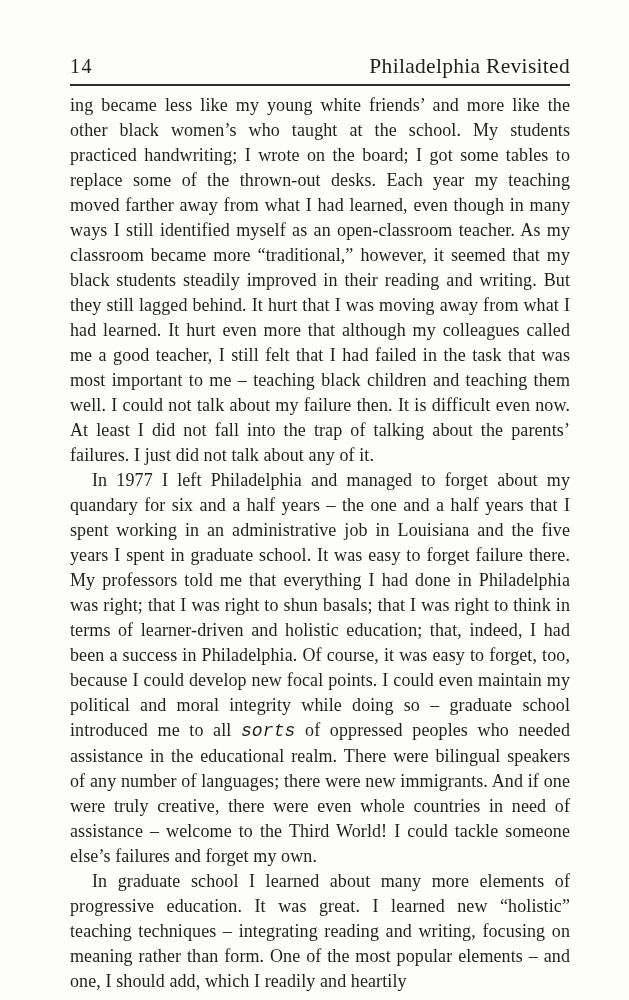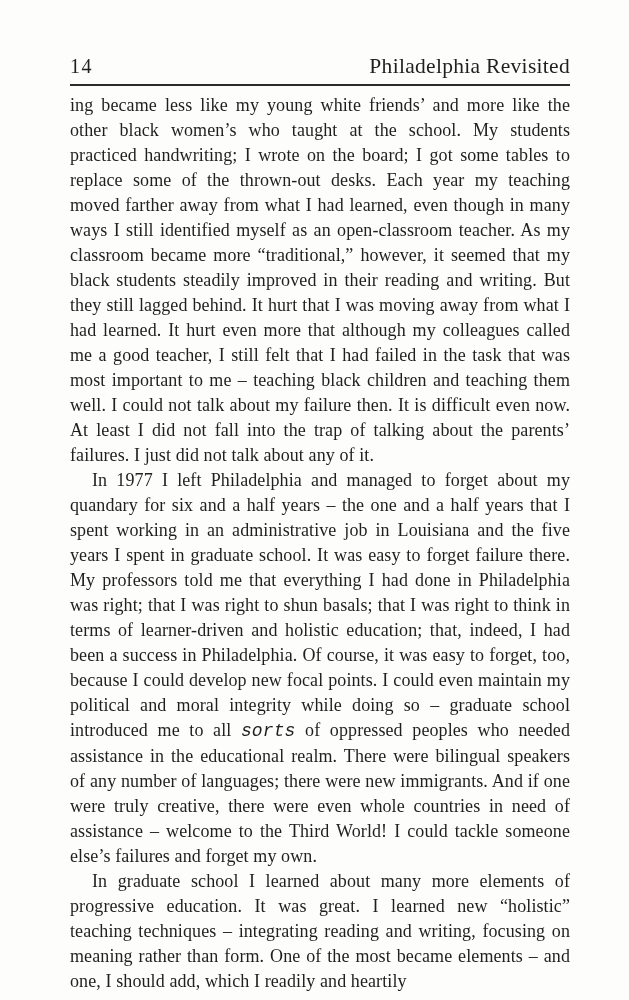"In graduate school I learned" span { text: became -> popular }
